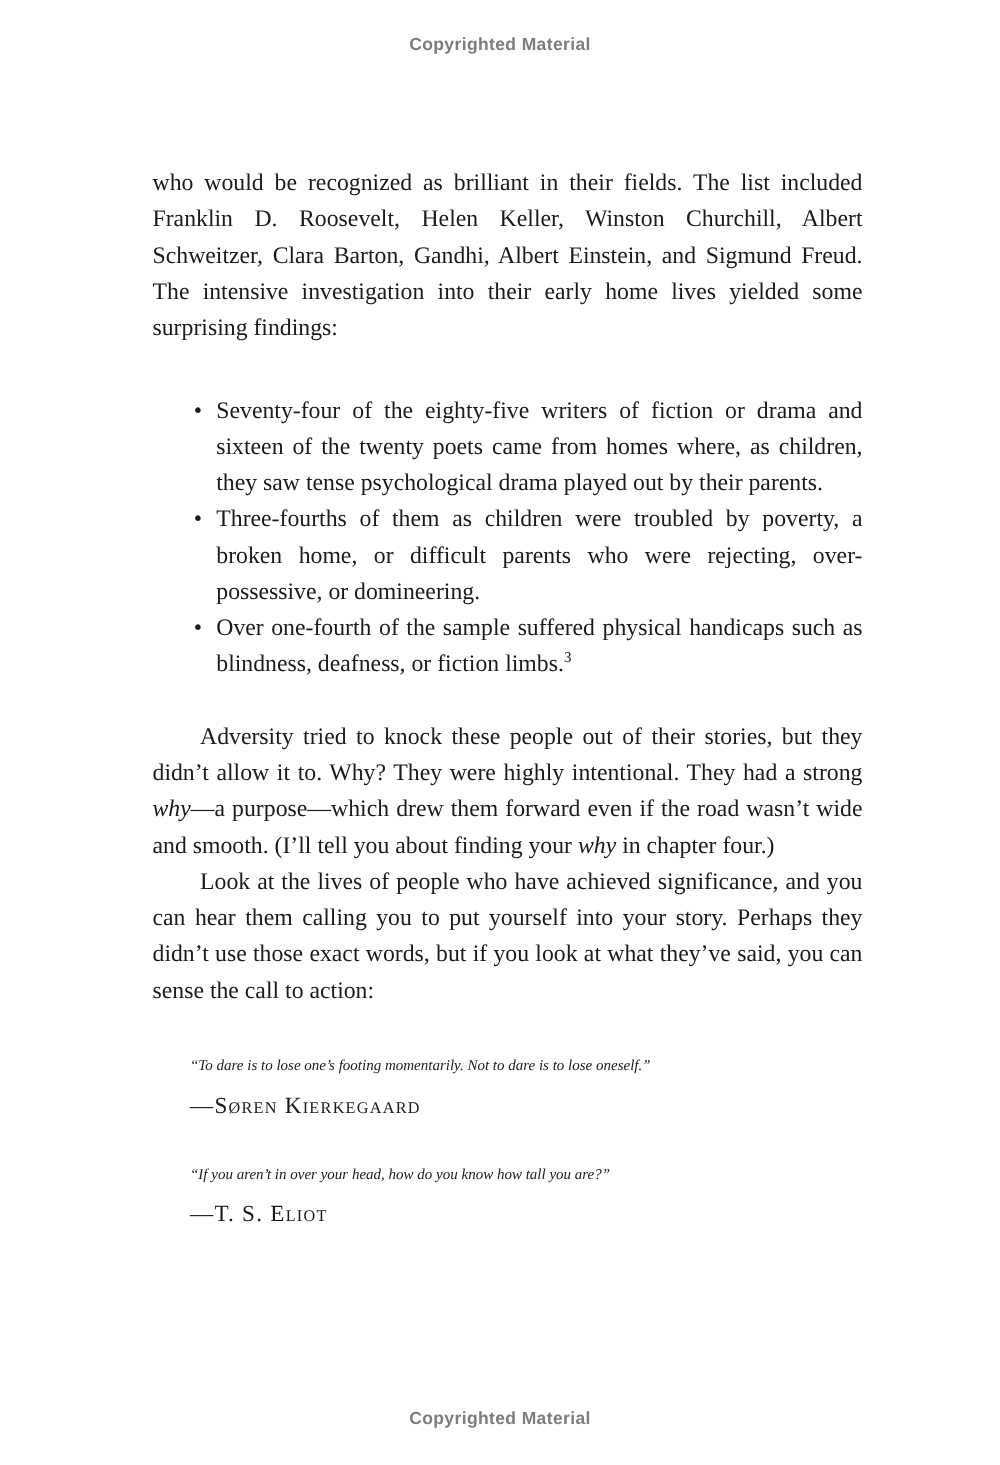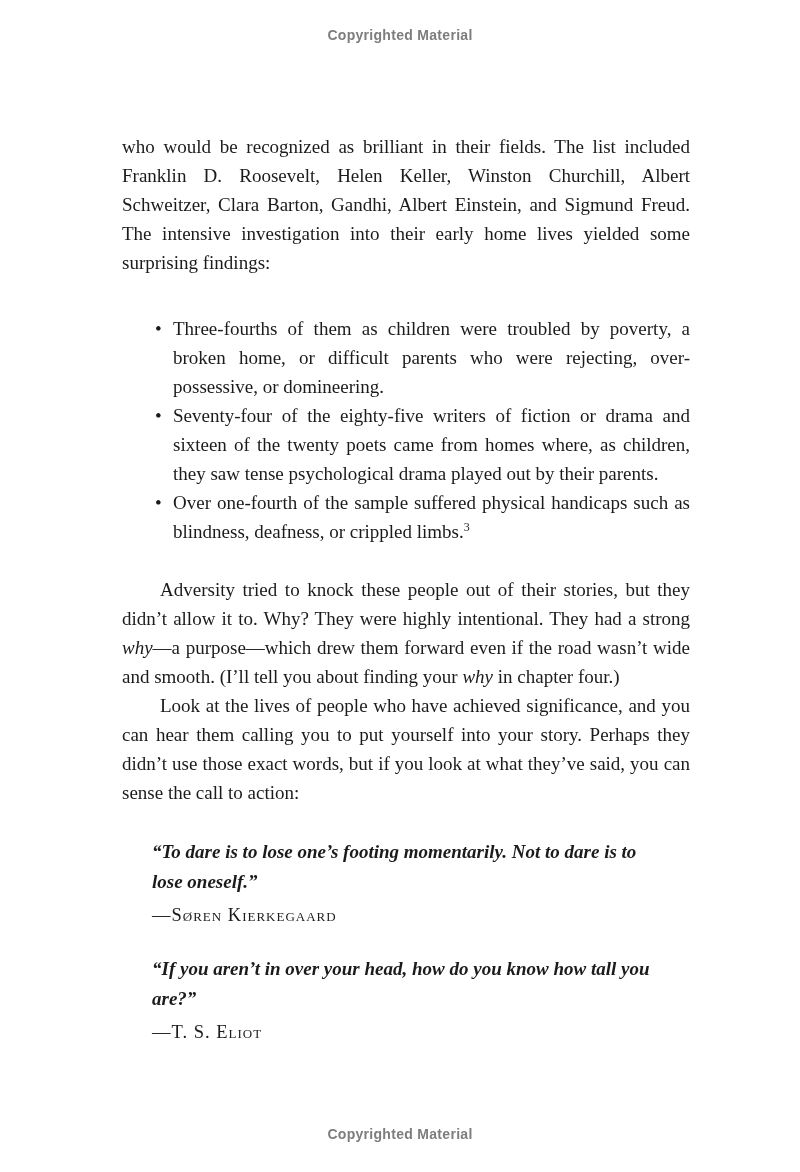"Three-fourths of them as children" li { order: before "Seventy-four of the eighty-five writers" -> after "Seventy-four of the eighty-five writers" }
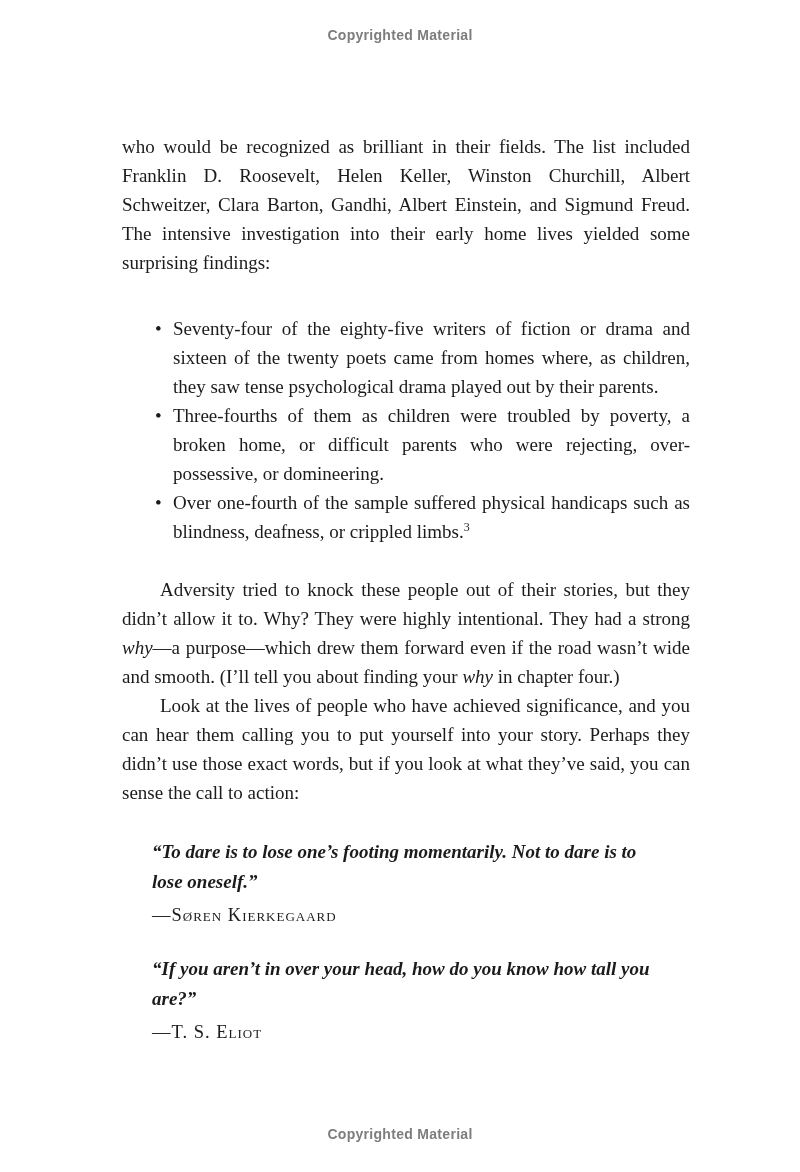"Over one-fourth of the sample" span { text: crippled -> fiction }
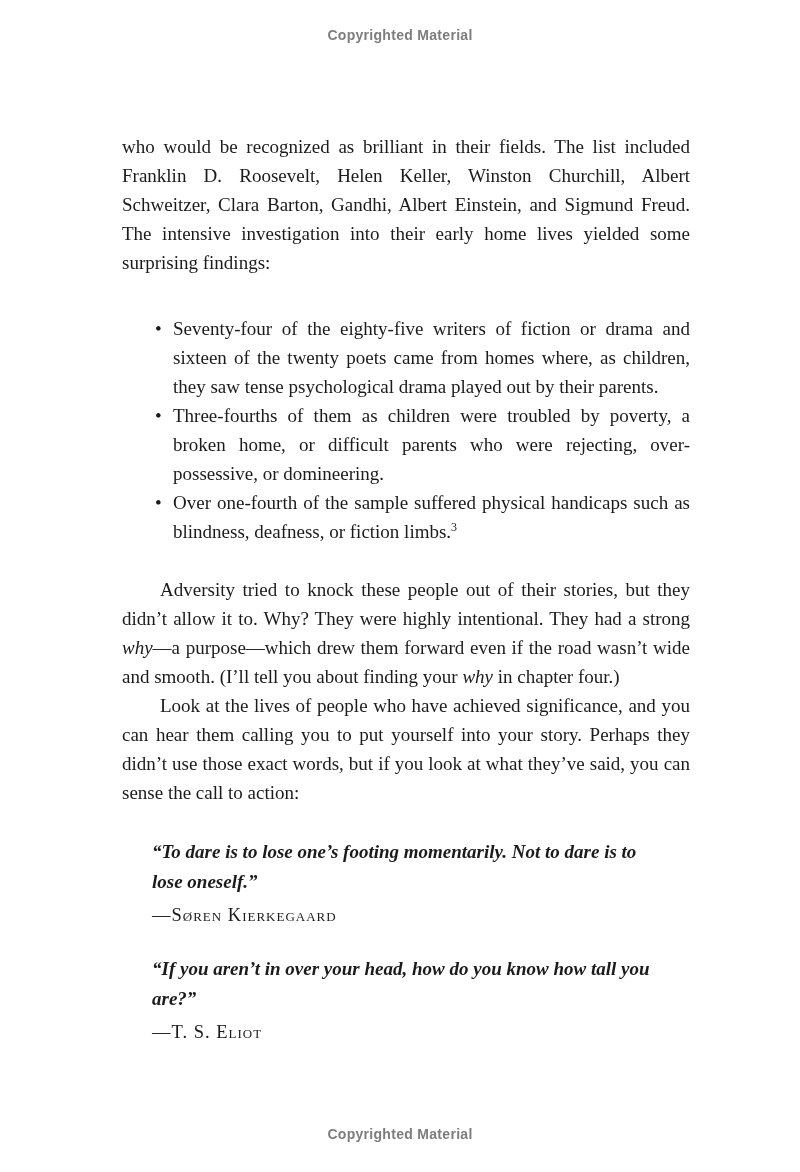"“To dare is to lose" .quote-text { font-size: 19px -> 12px; font-weight: bold -> normal }
